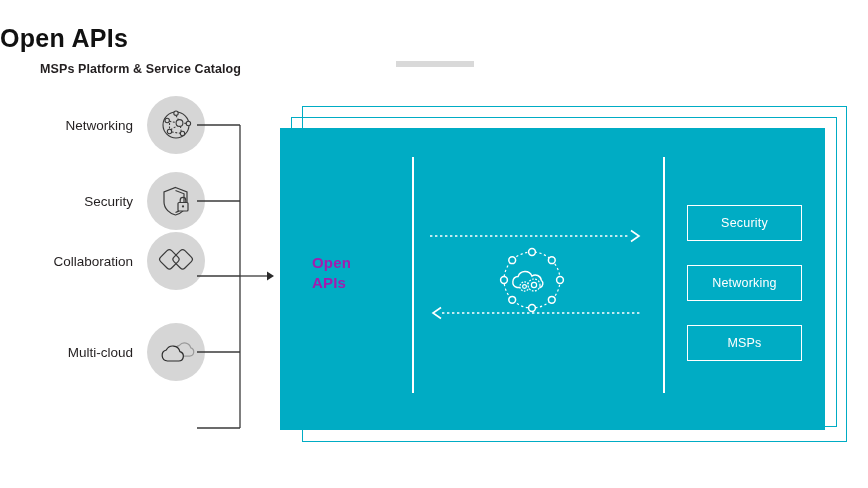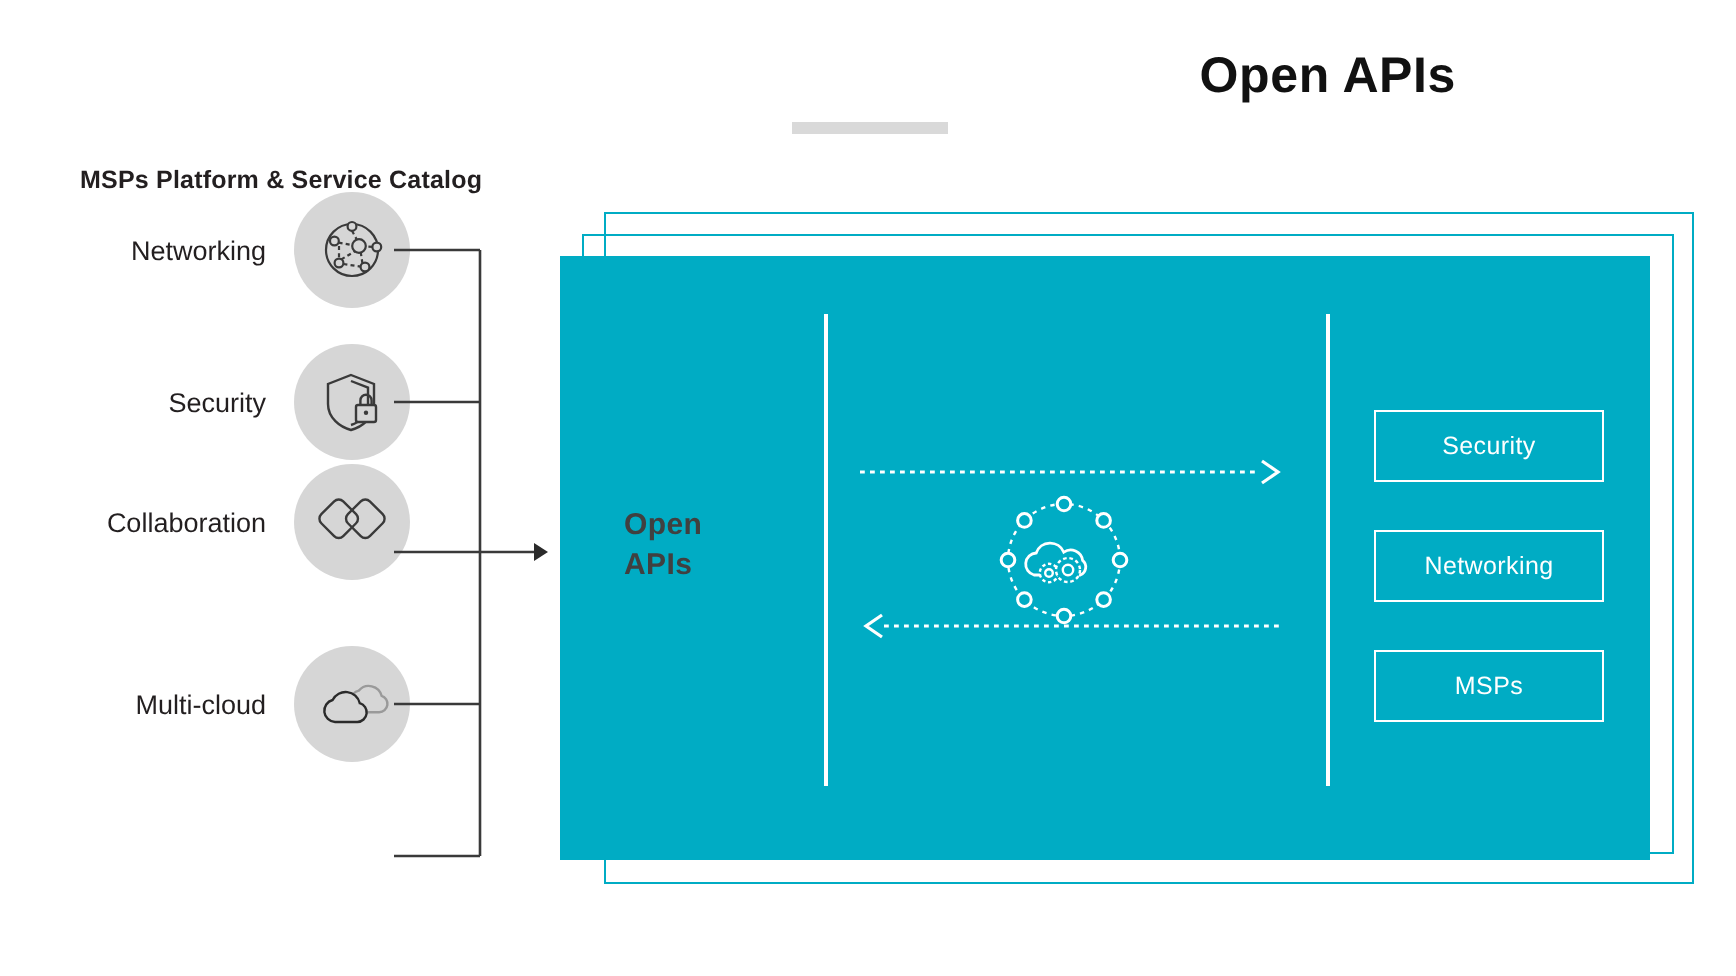"Open APIs" .page-title { text-align: right -> left }
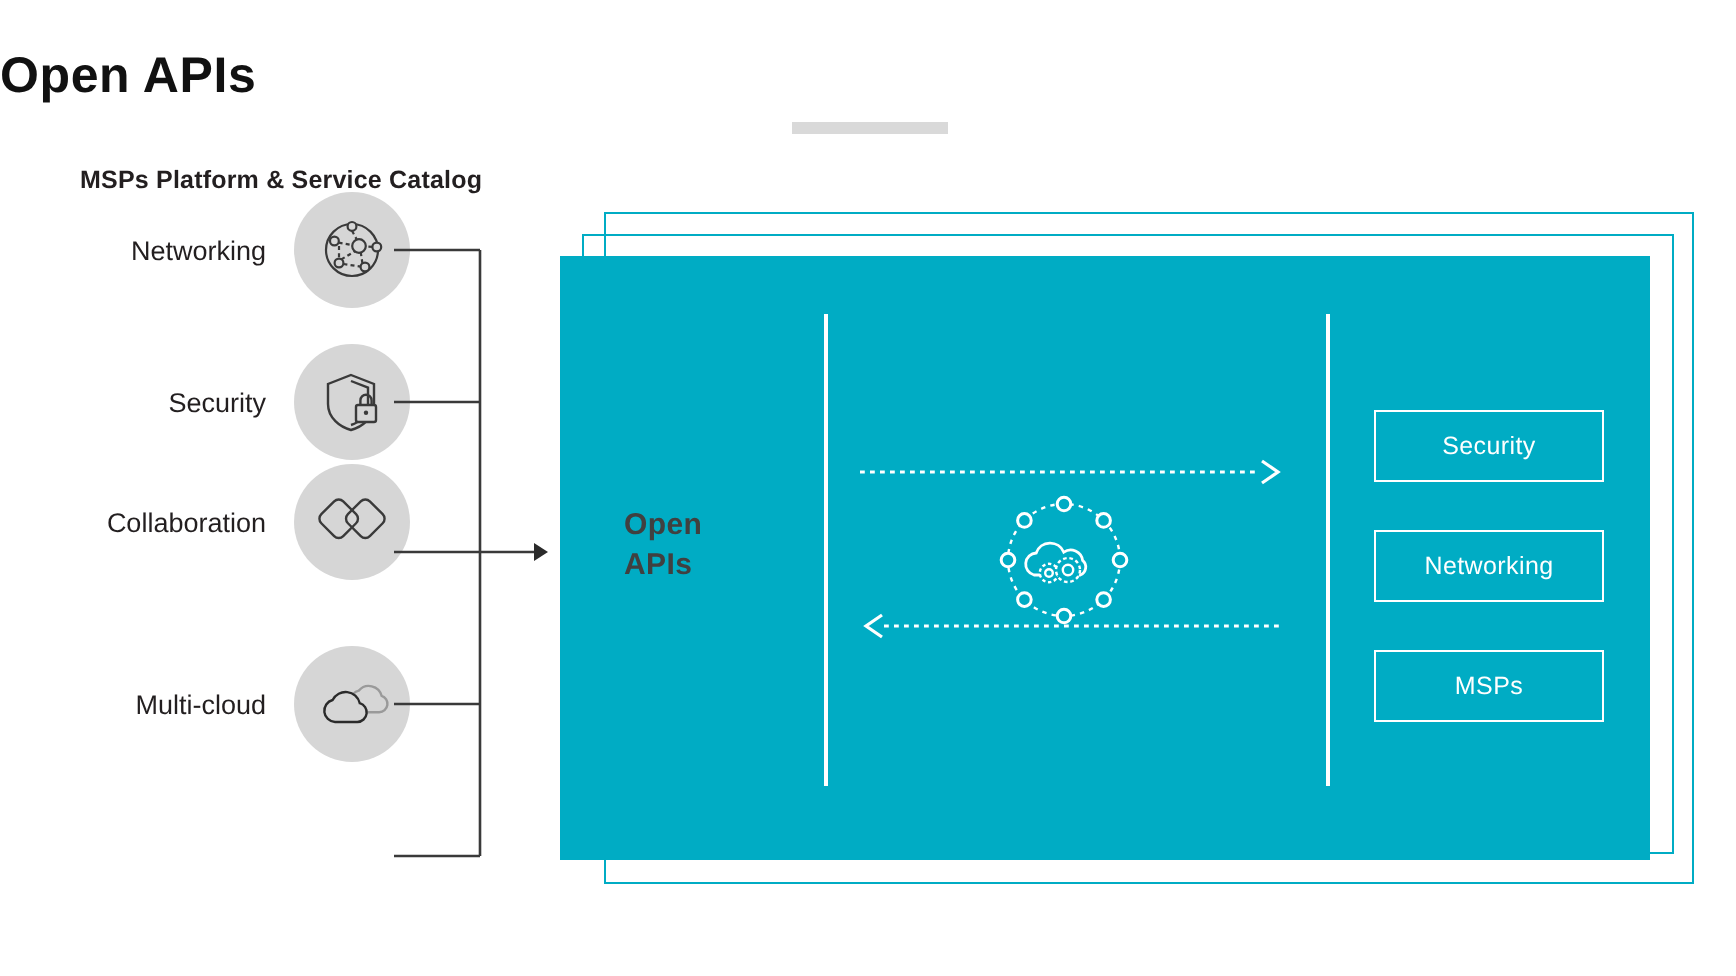"MSPs Platform & Service Catalog" .catalog-heading { margin-top: 21px -> none }
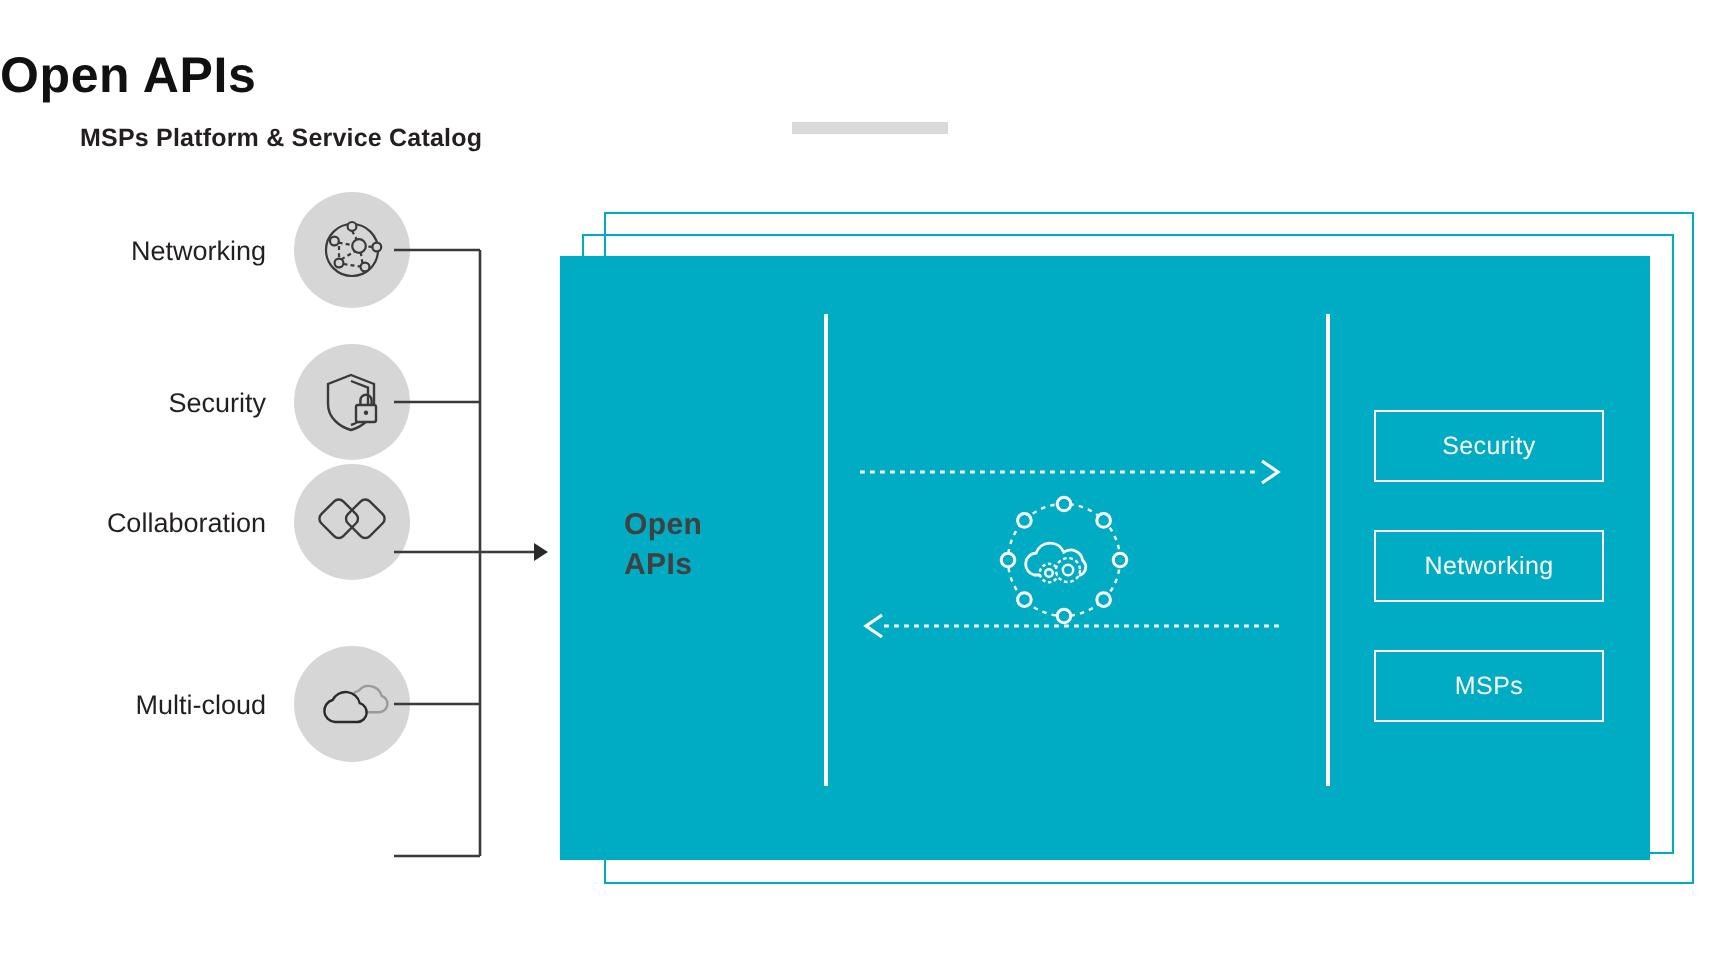"Open" .panel-label { color: #404040 -> #a21caf }
